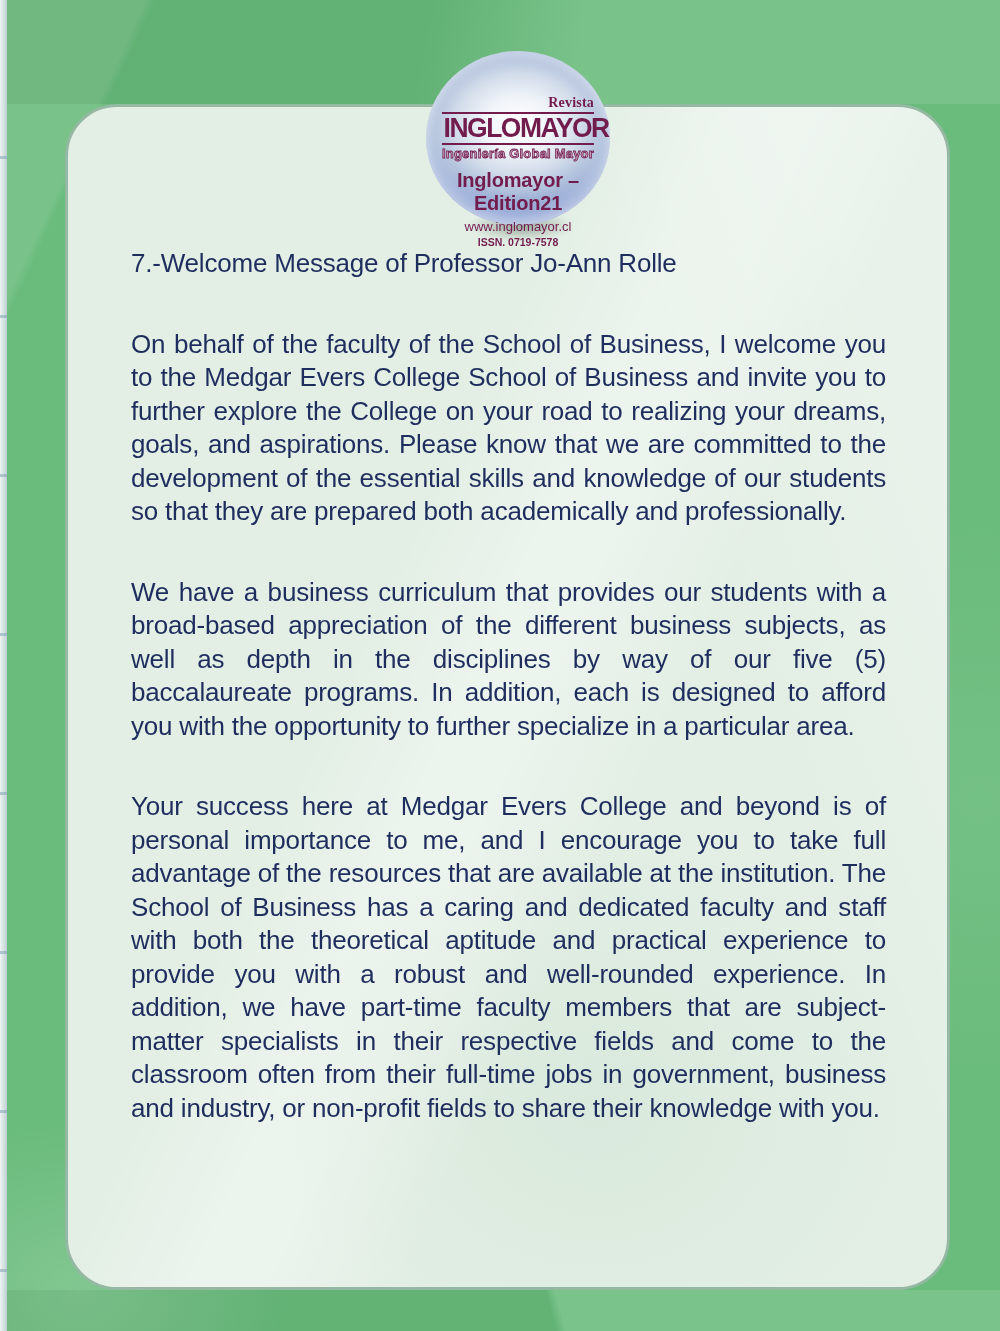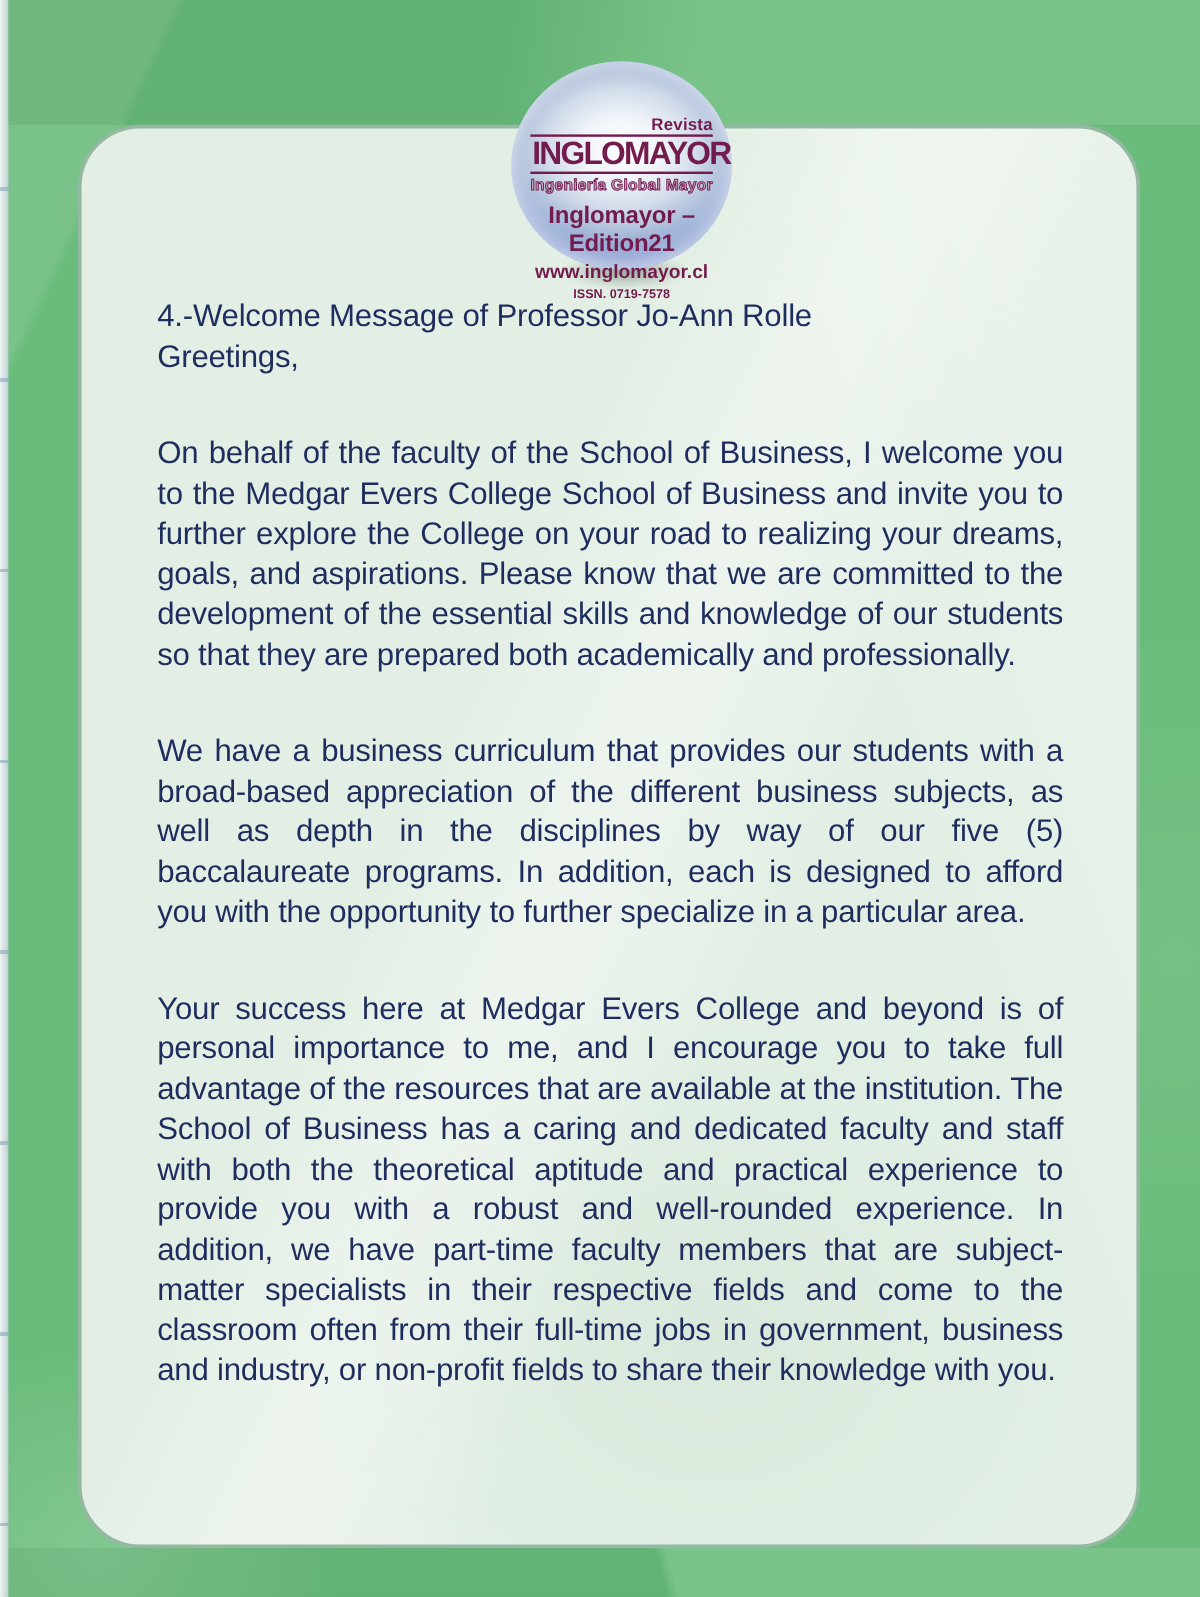"Revista" .logo-revista { font-family: none -> Liberation Serif, serif }
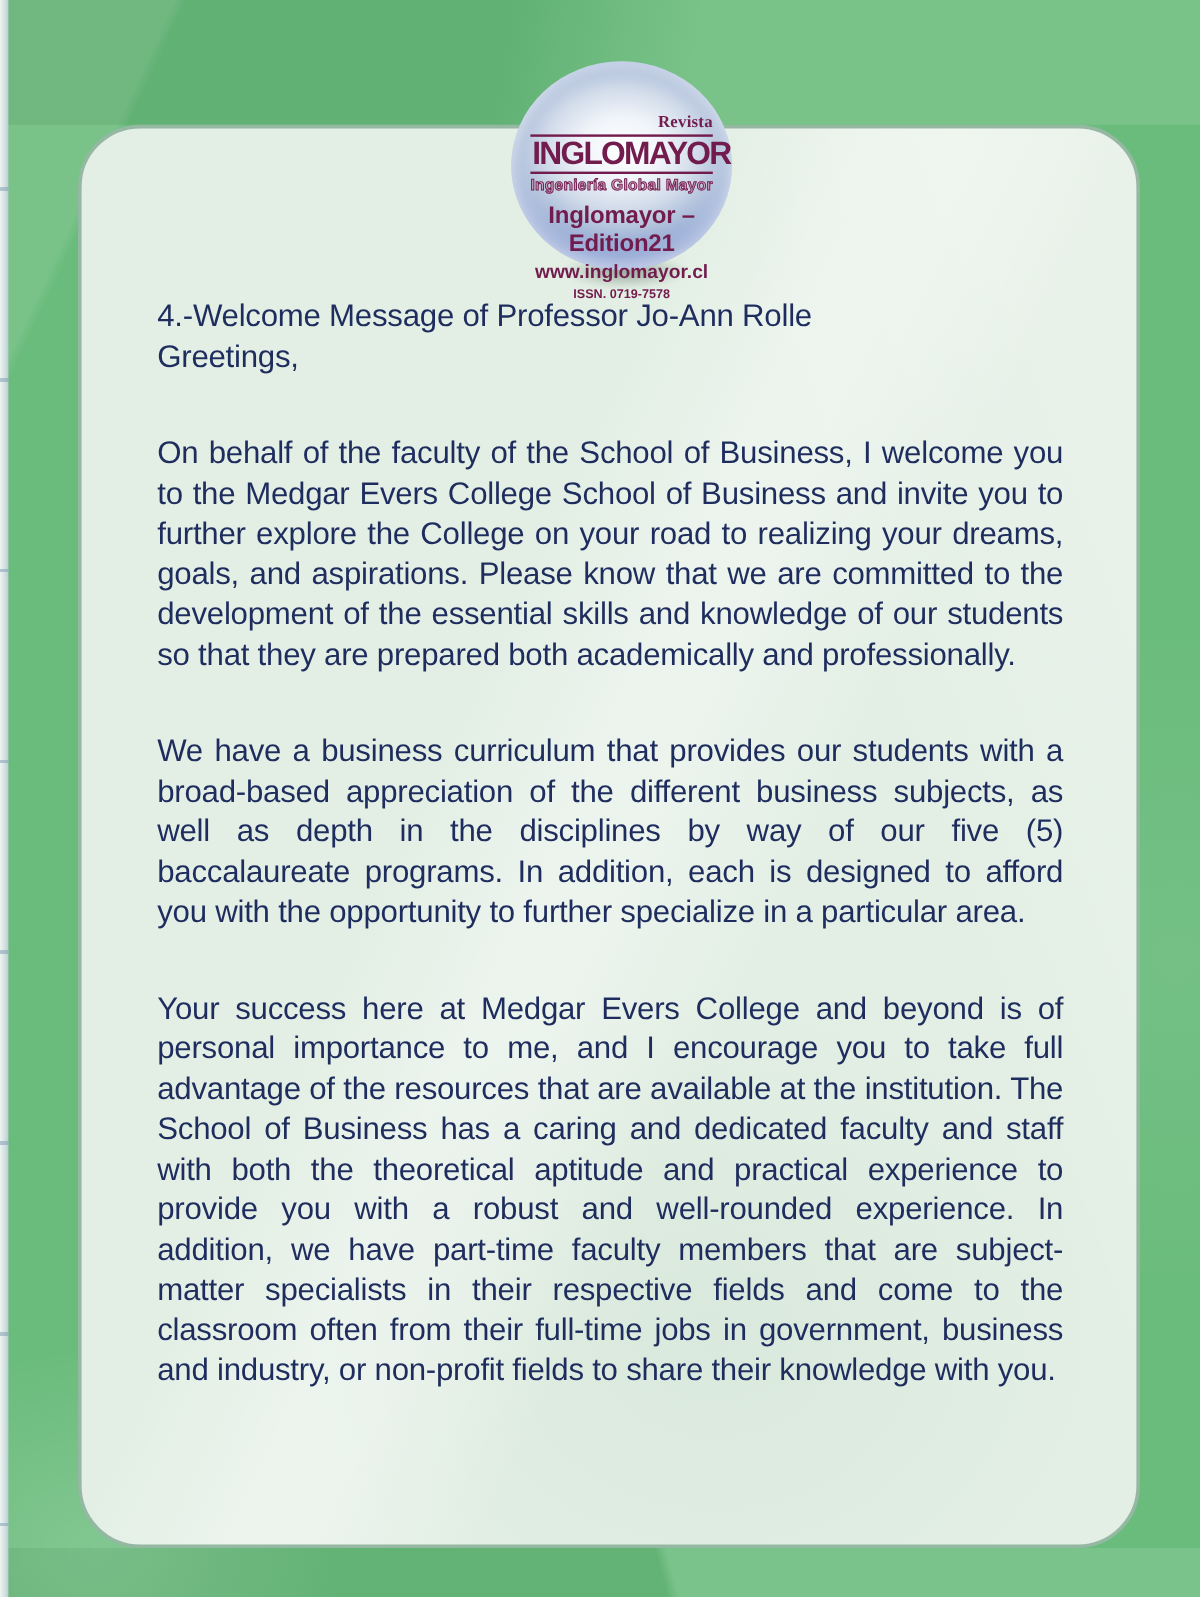"www.inglomayor.cl" .logo-url { font-size: 16px -> 13px; font-weight: bold -> normal }
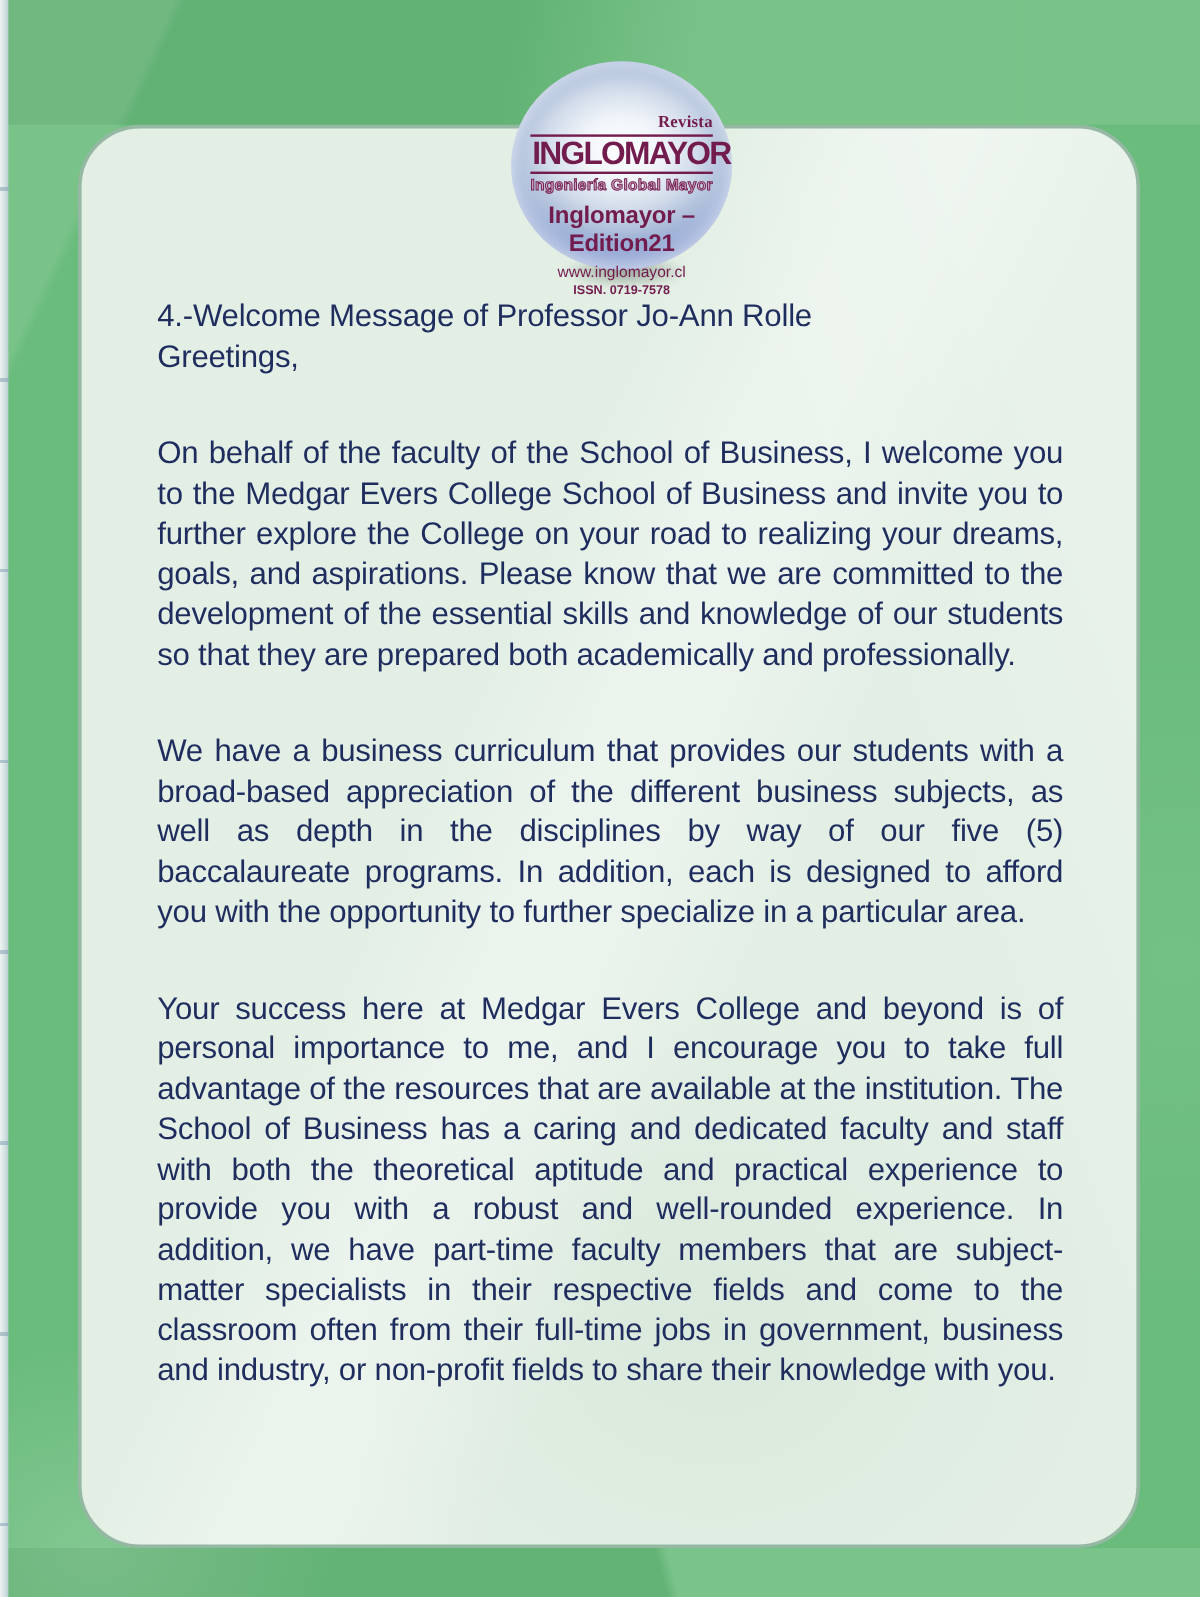"4.-Welcome Message of Professor Jo-Ann" p { text: 4.-Welcome -> 7.-Welcome }
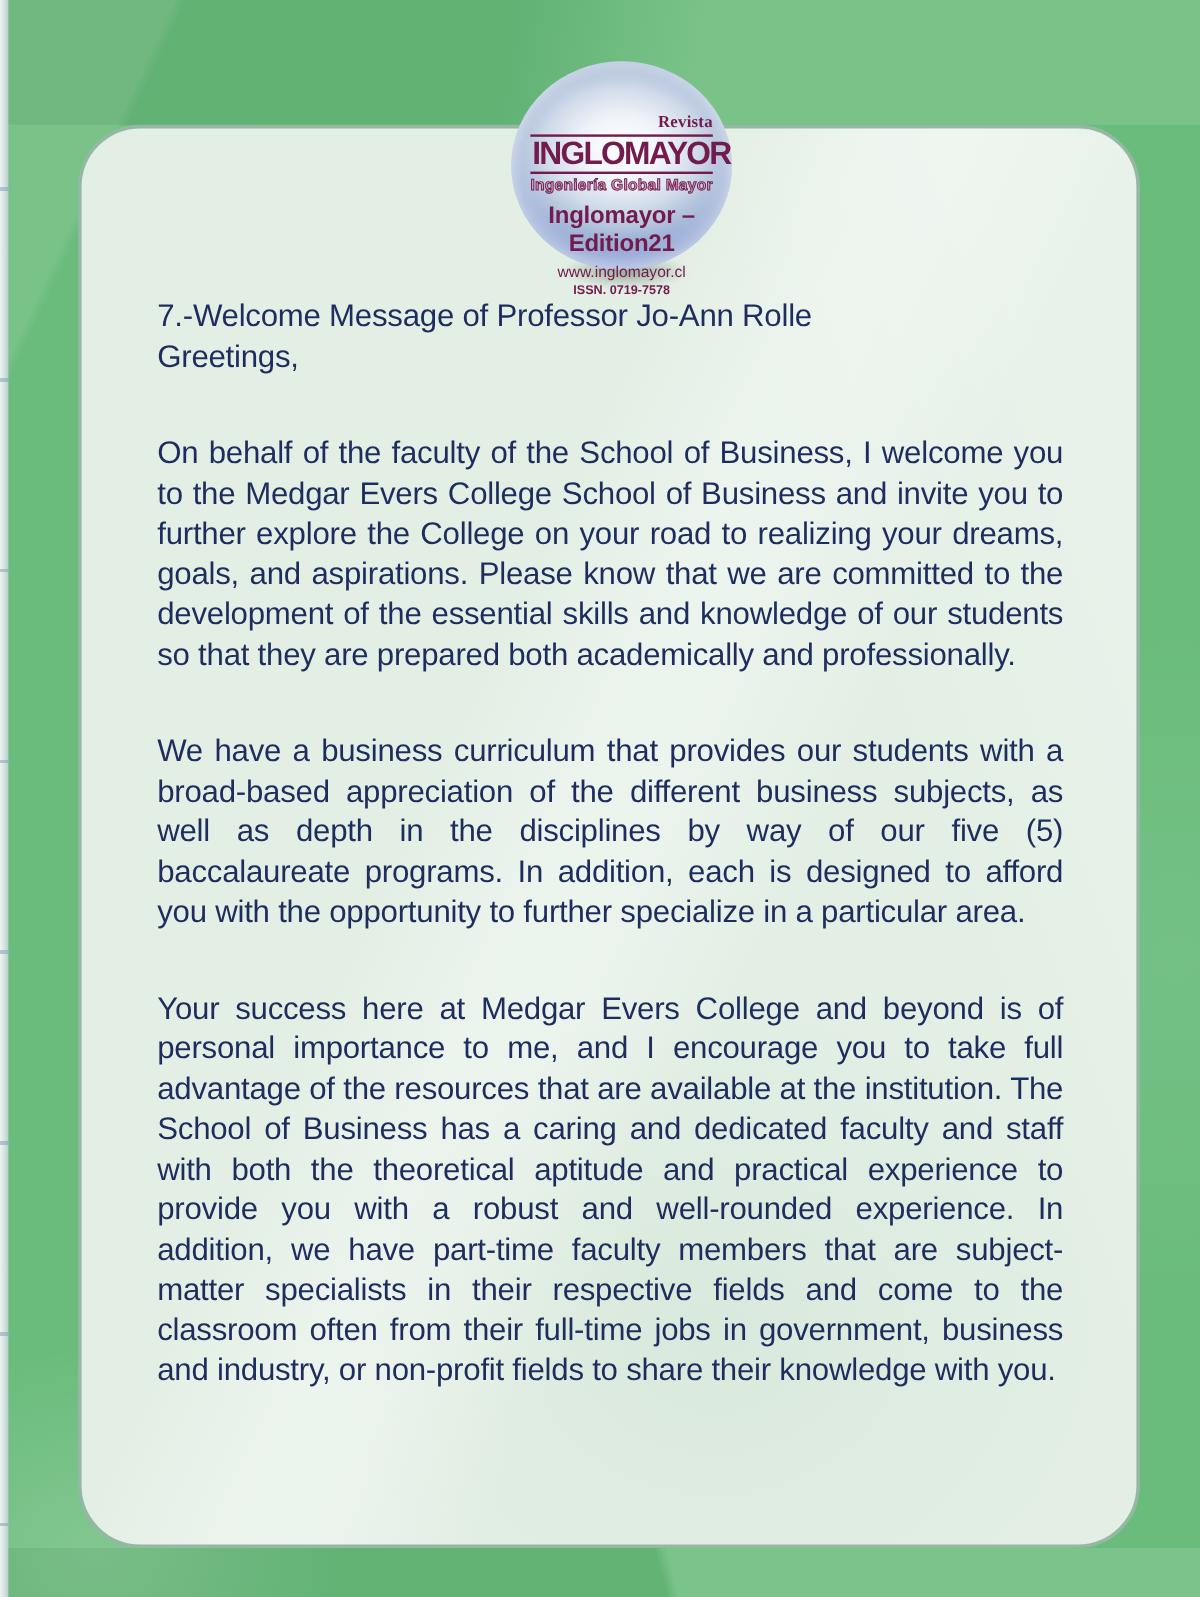"Greetings," p { html: <p>Greetings,</p> -> none }
